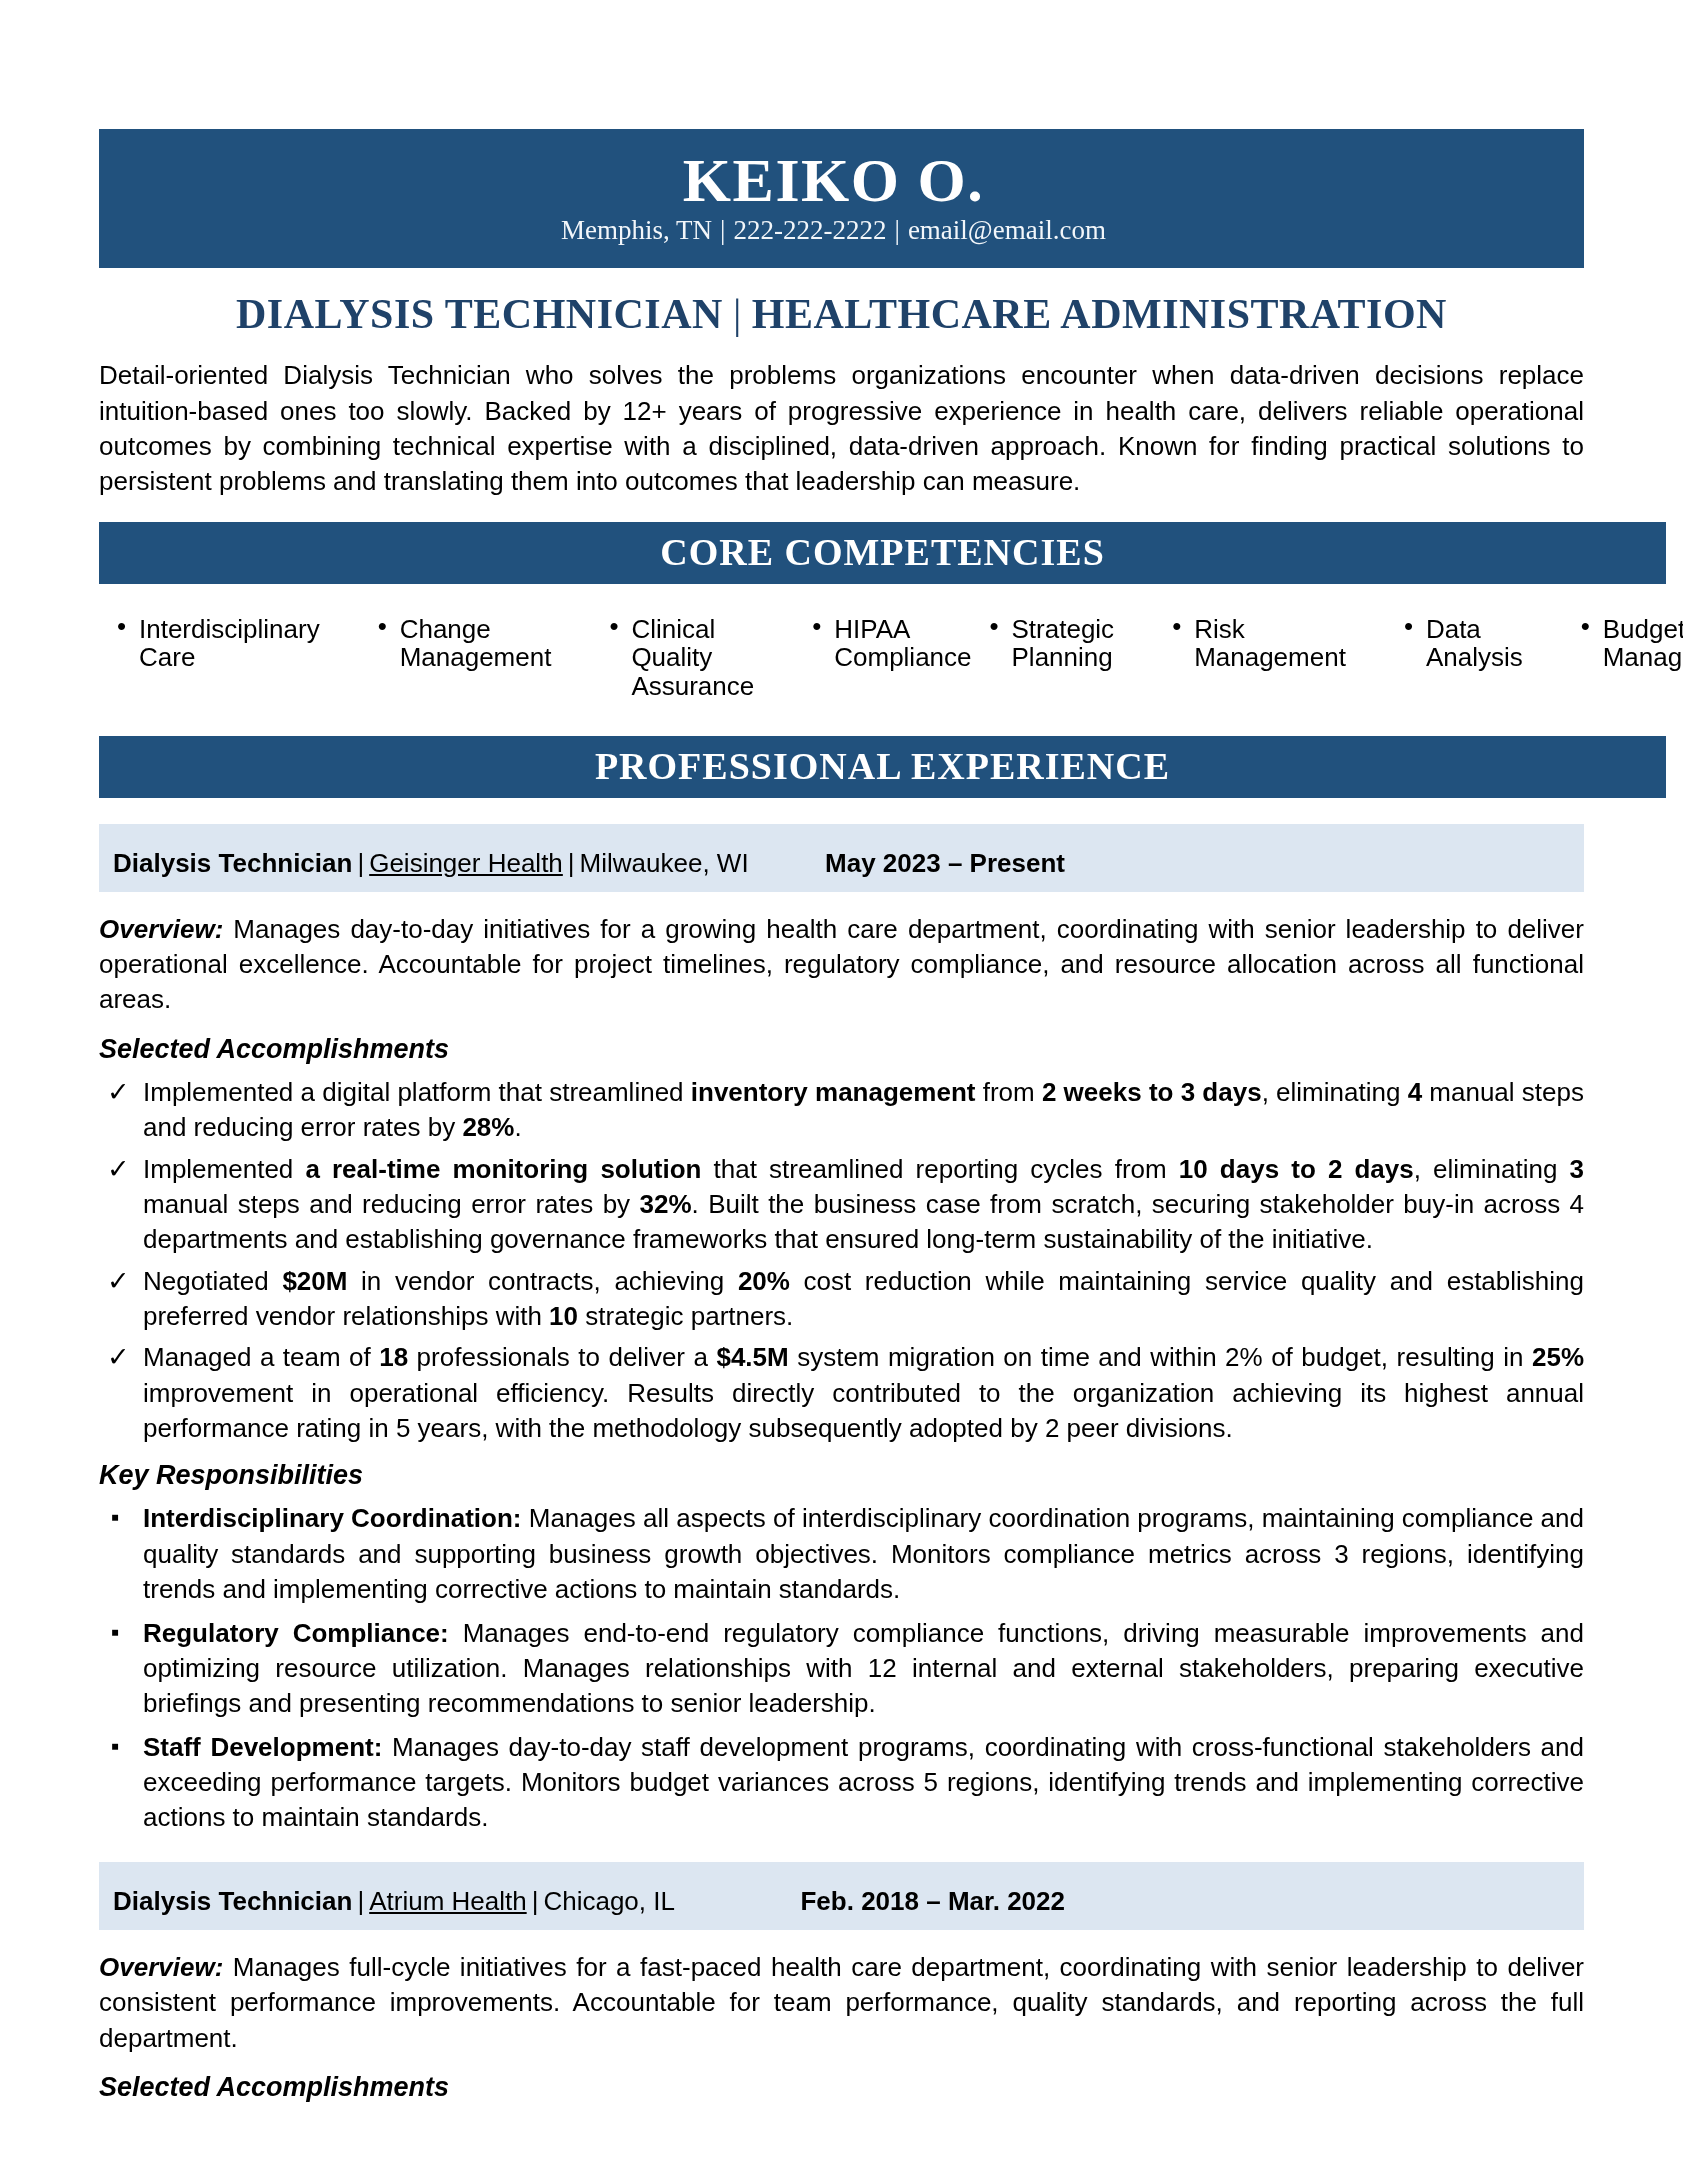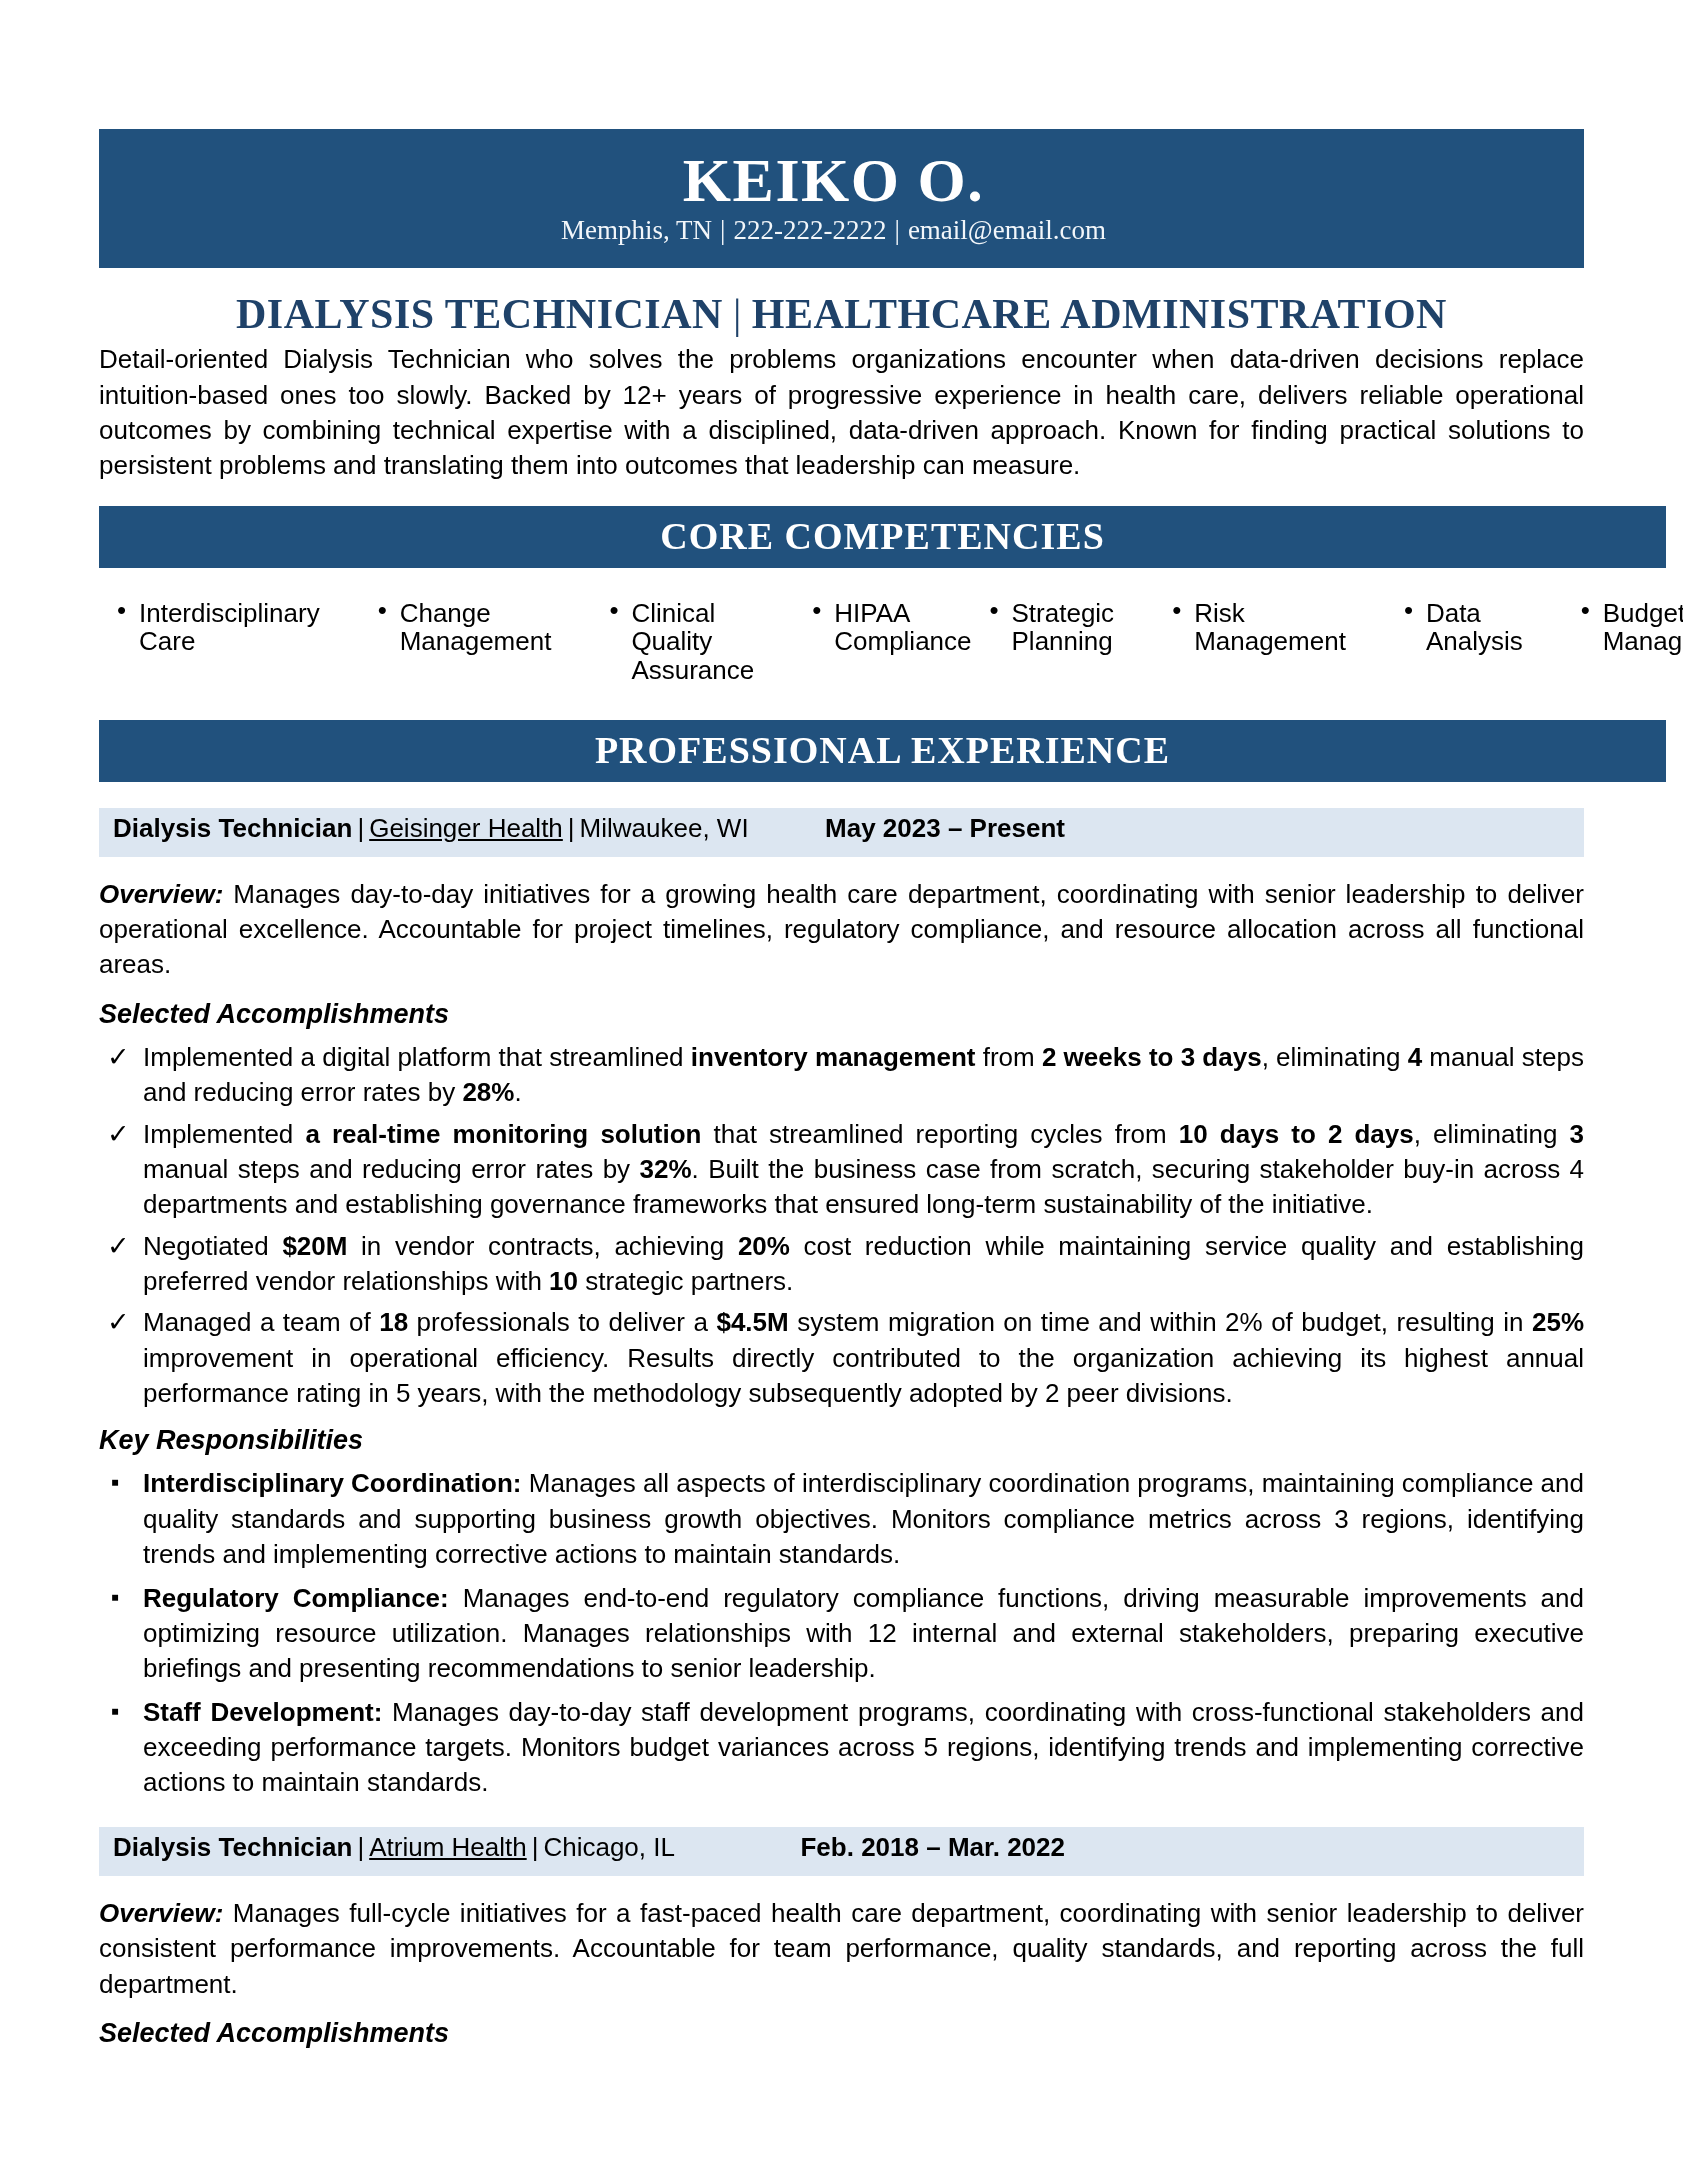"DIALYSIS TECHNICIAN | HEALTHCARE" .headline { margin-bottom: 4px -> 20px }
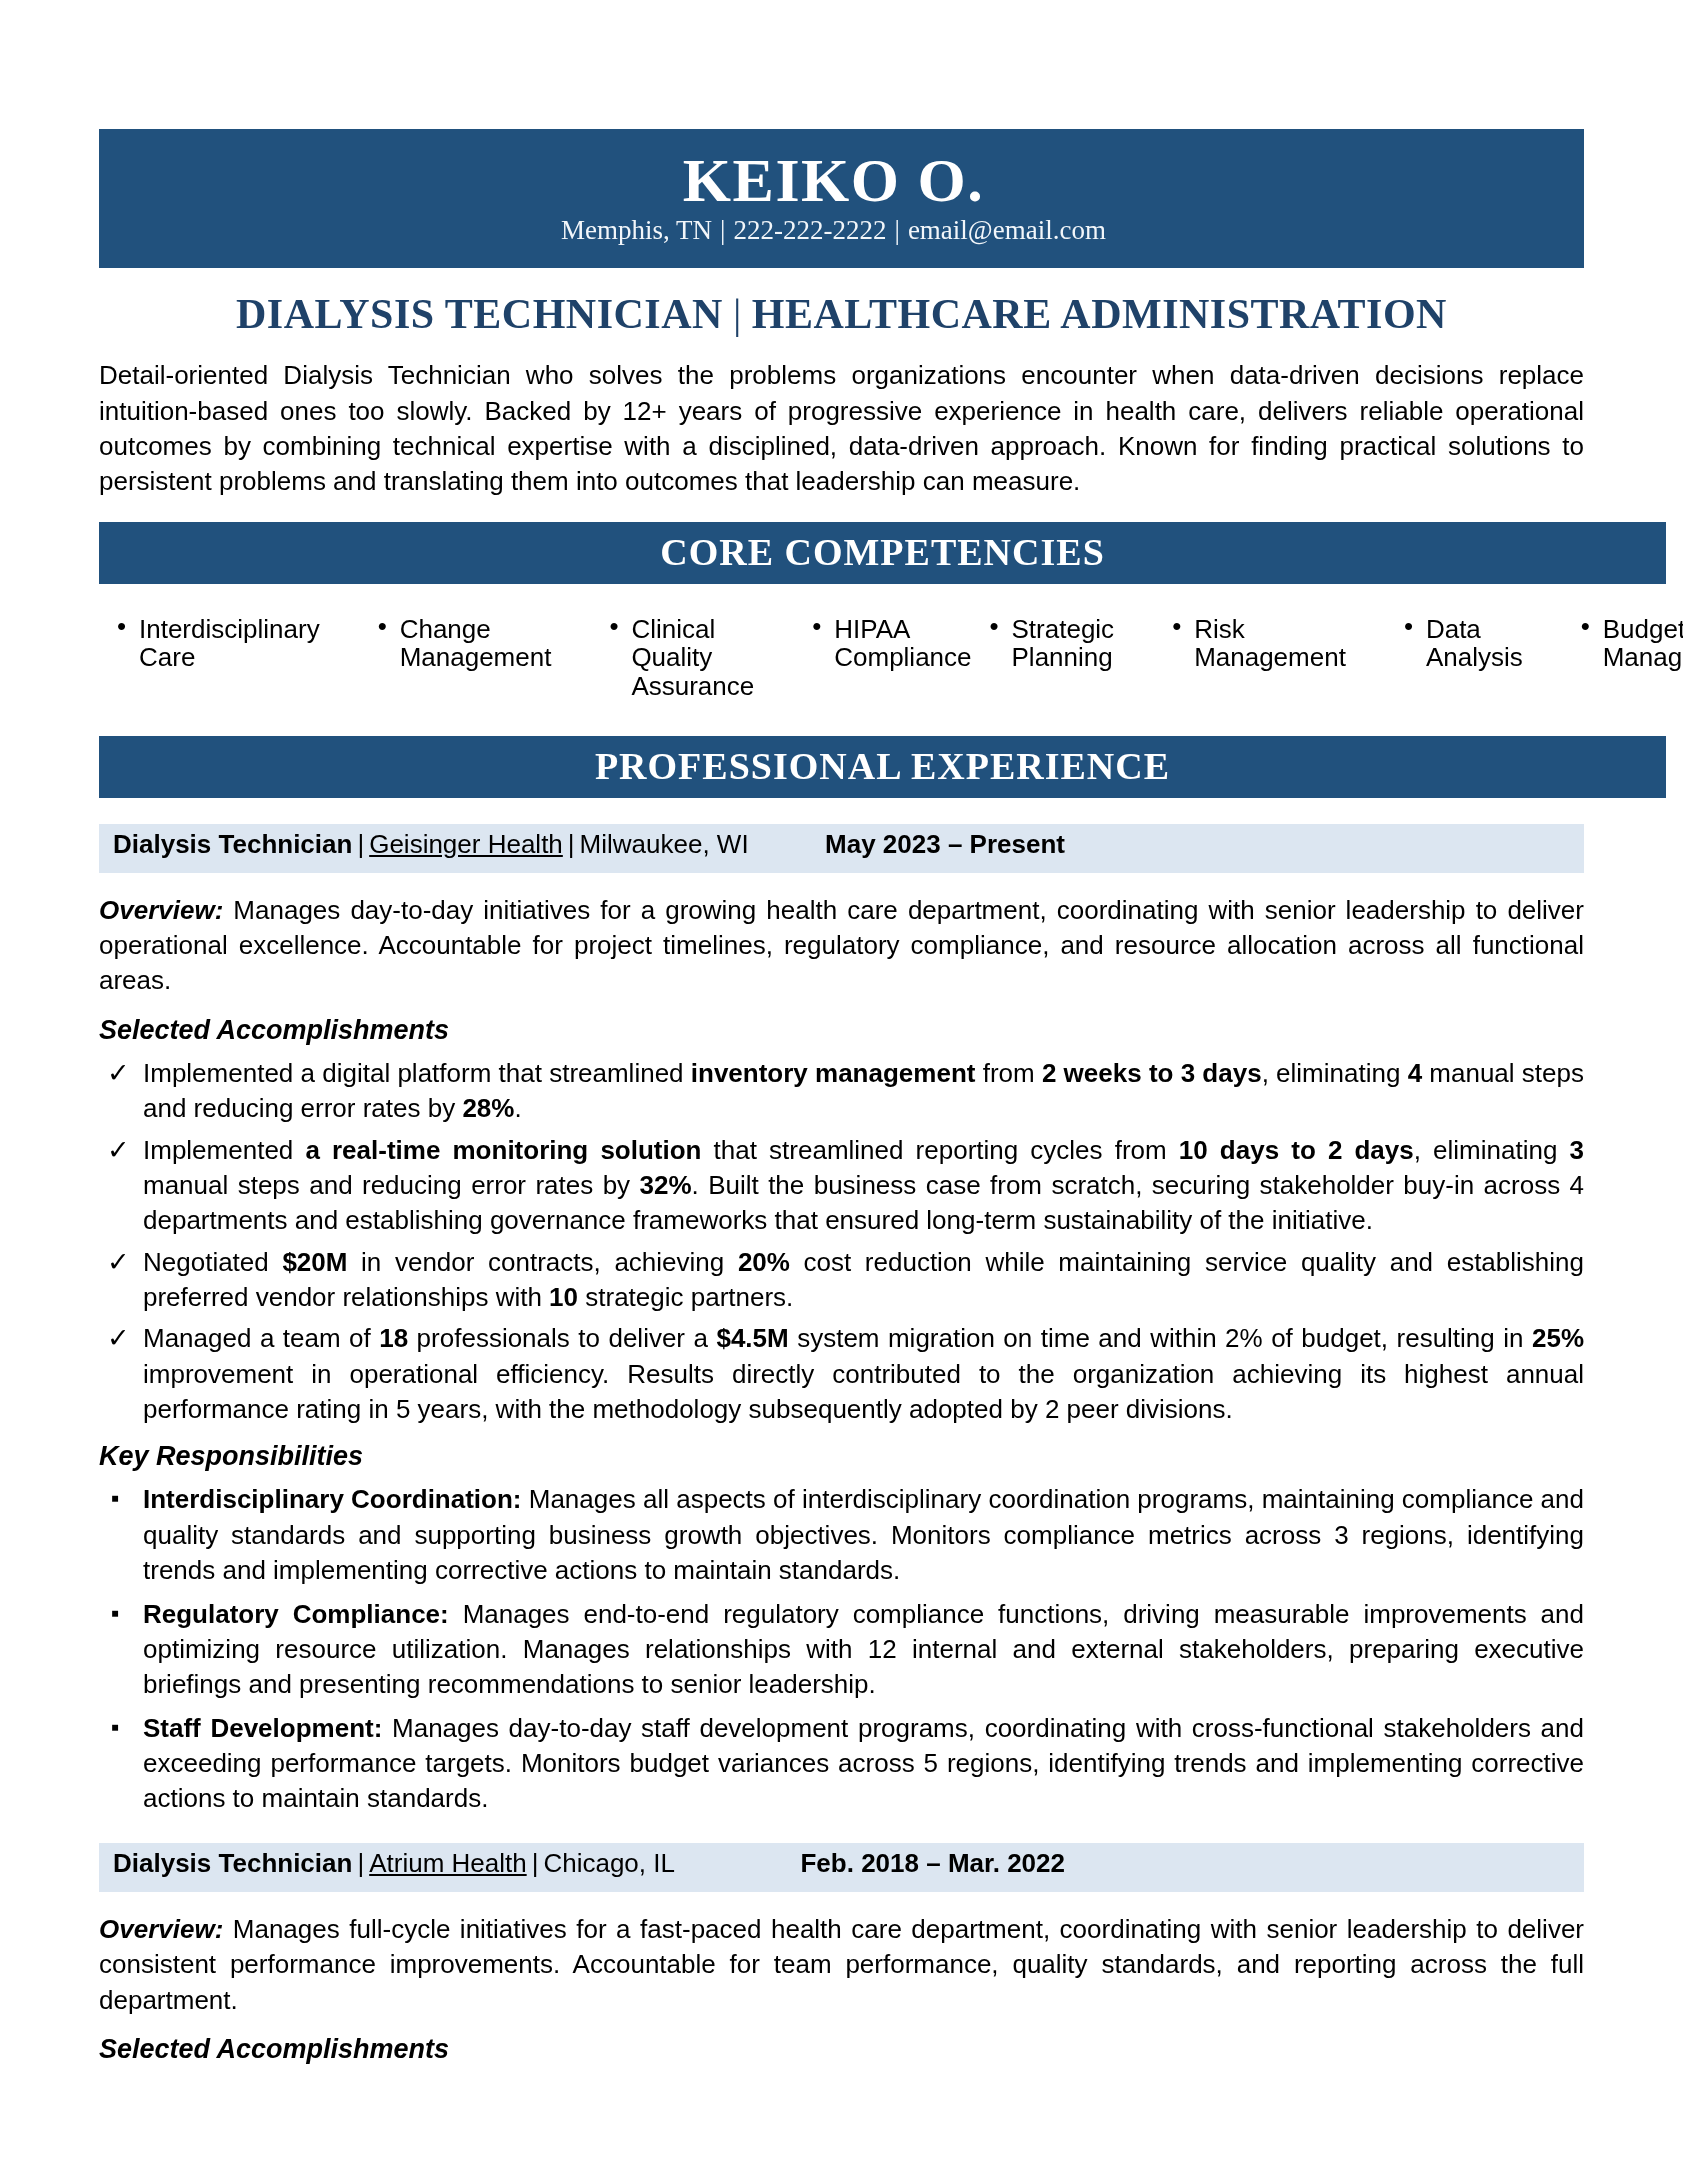"Dialysis Technician | Geisinger Health" .job-bar { padding: 5px 14px 13px 14px -> 24px 14px 13px 14px }
